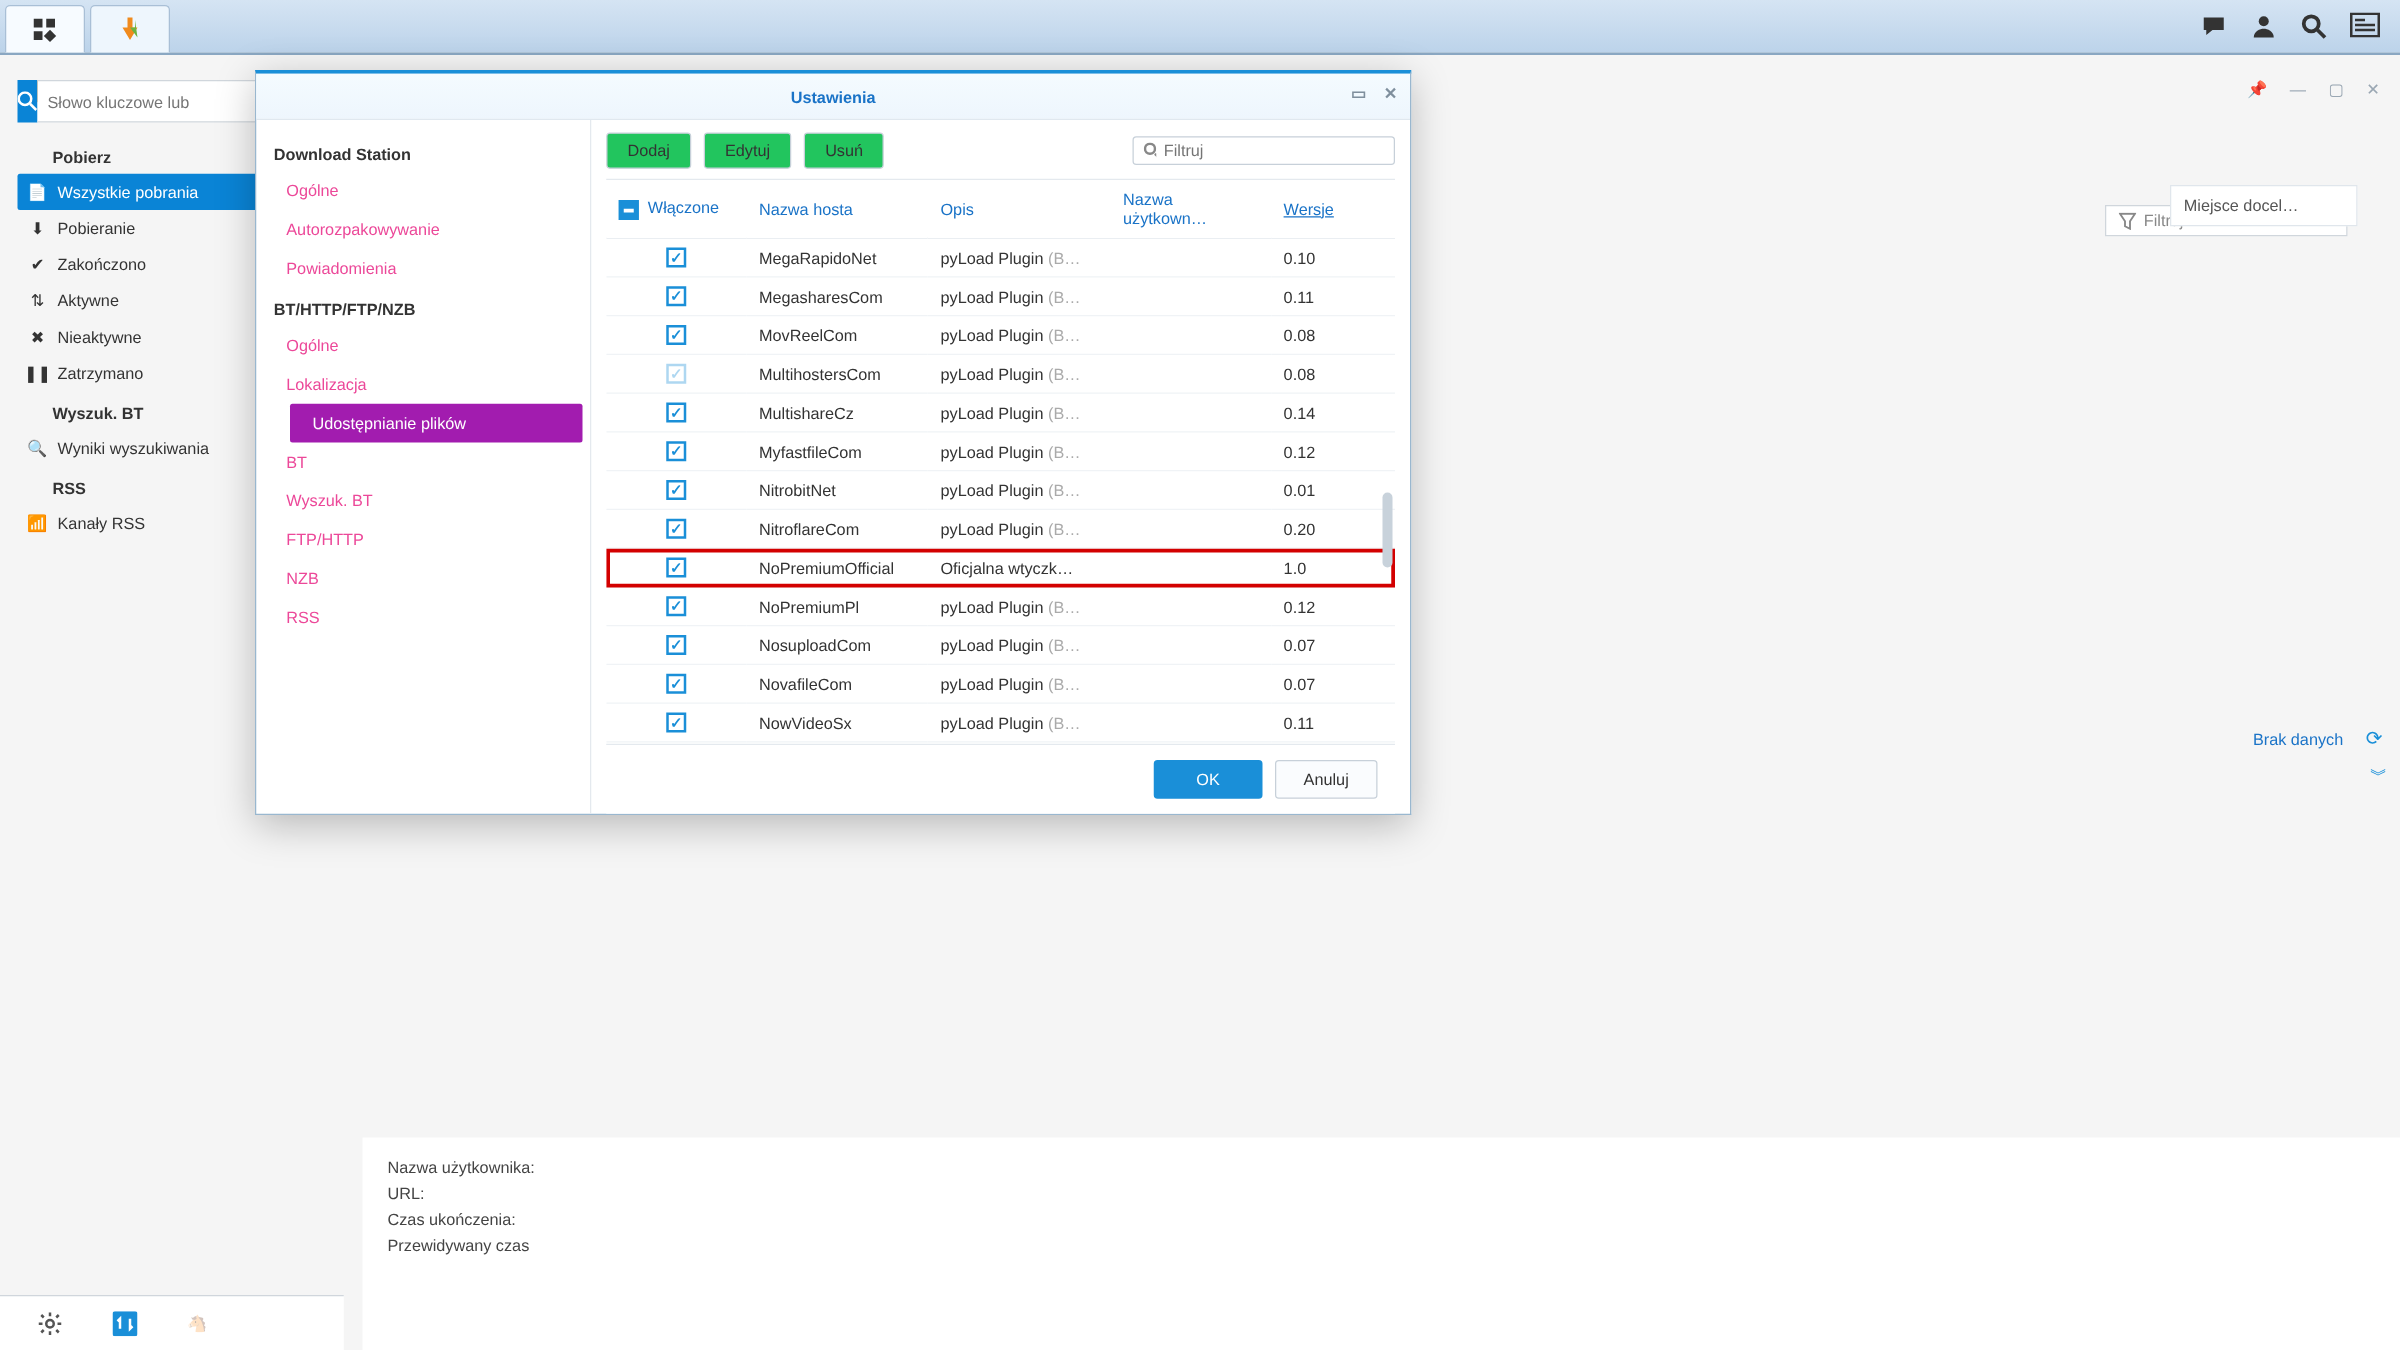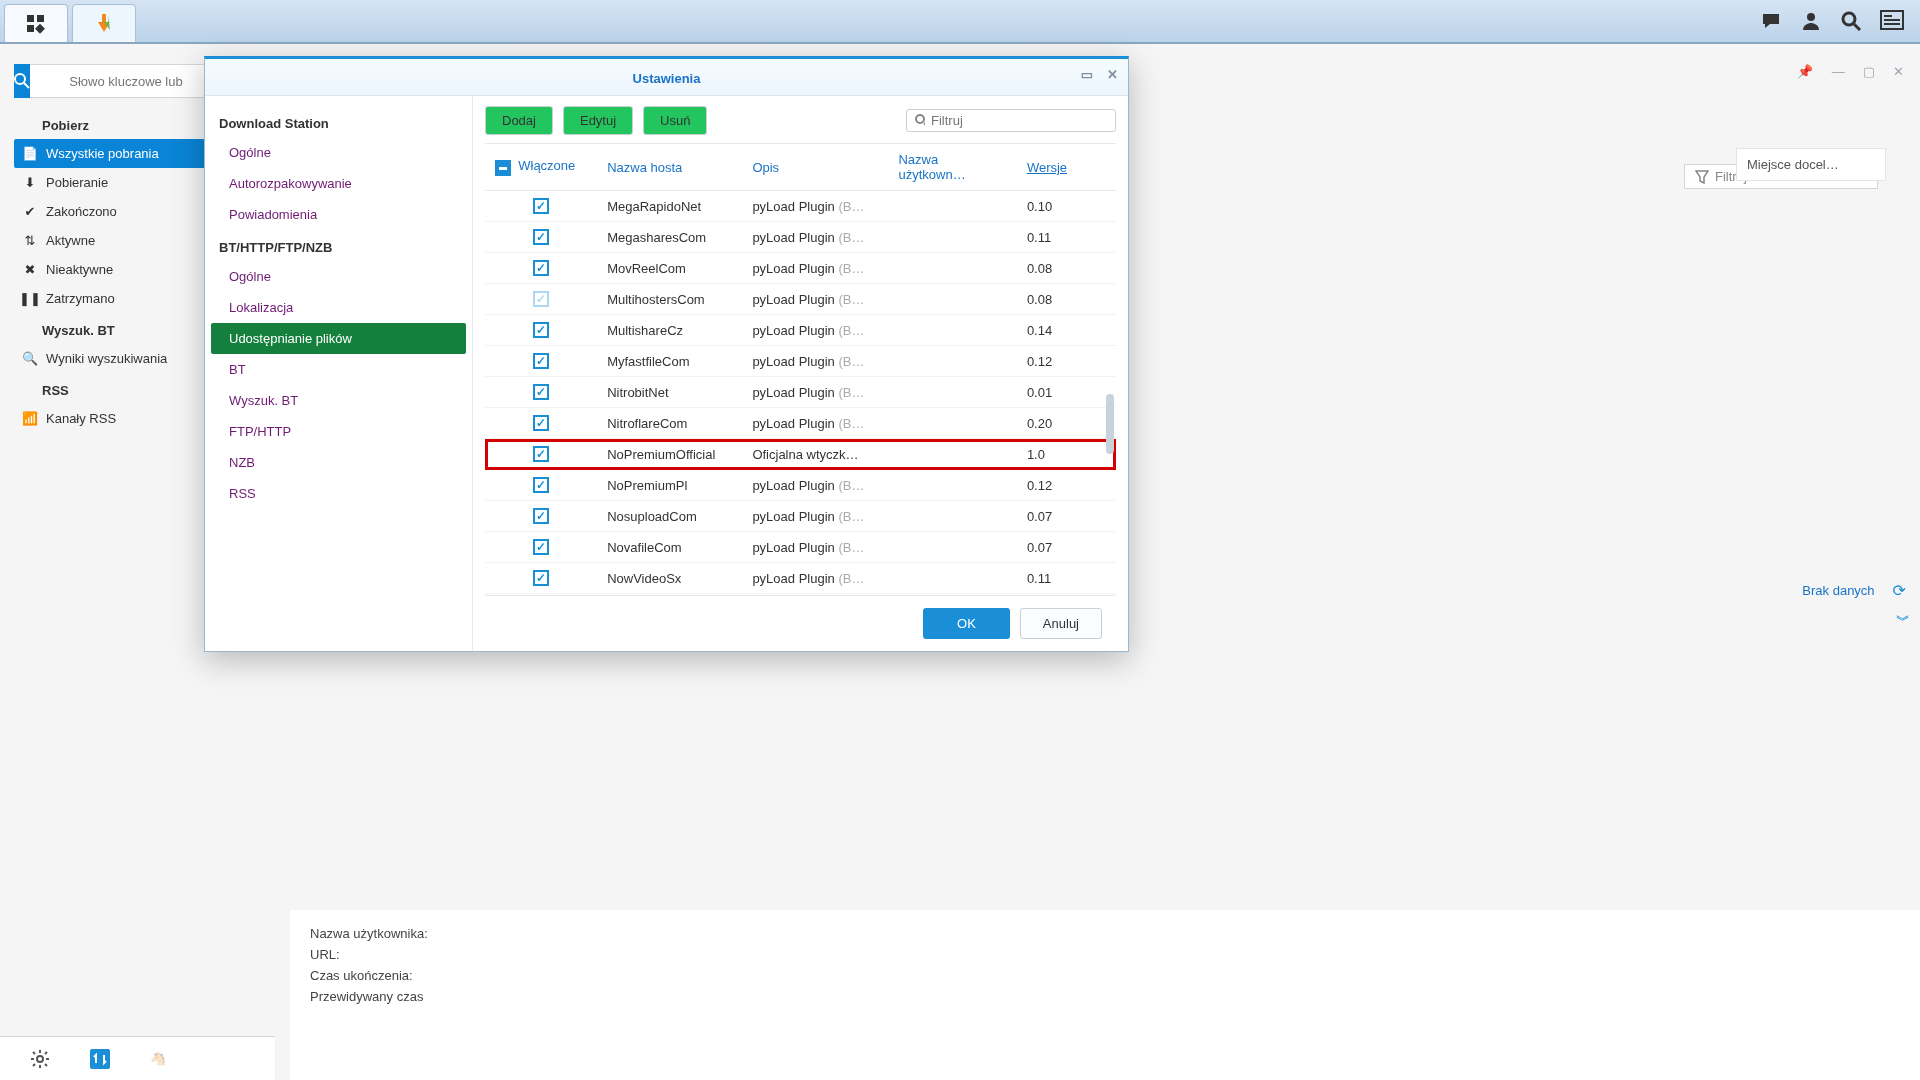"Słowo kluczowe lub" .search-input { text-align: center -> none }
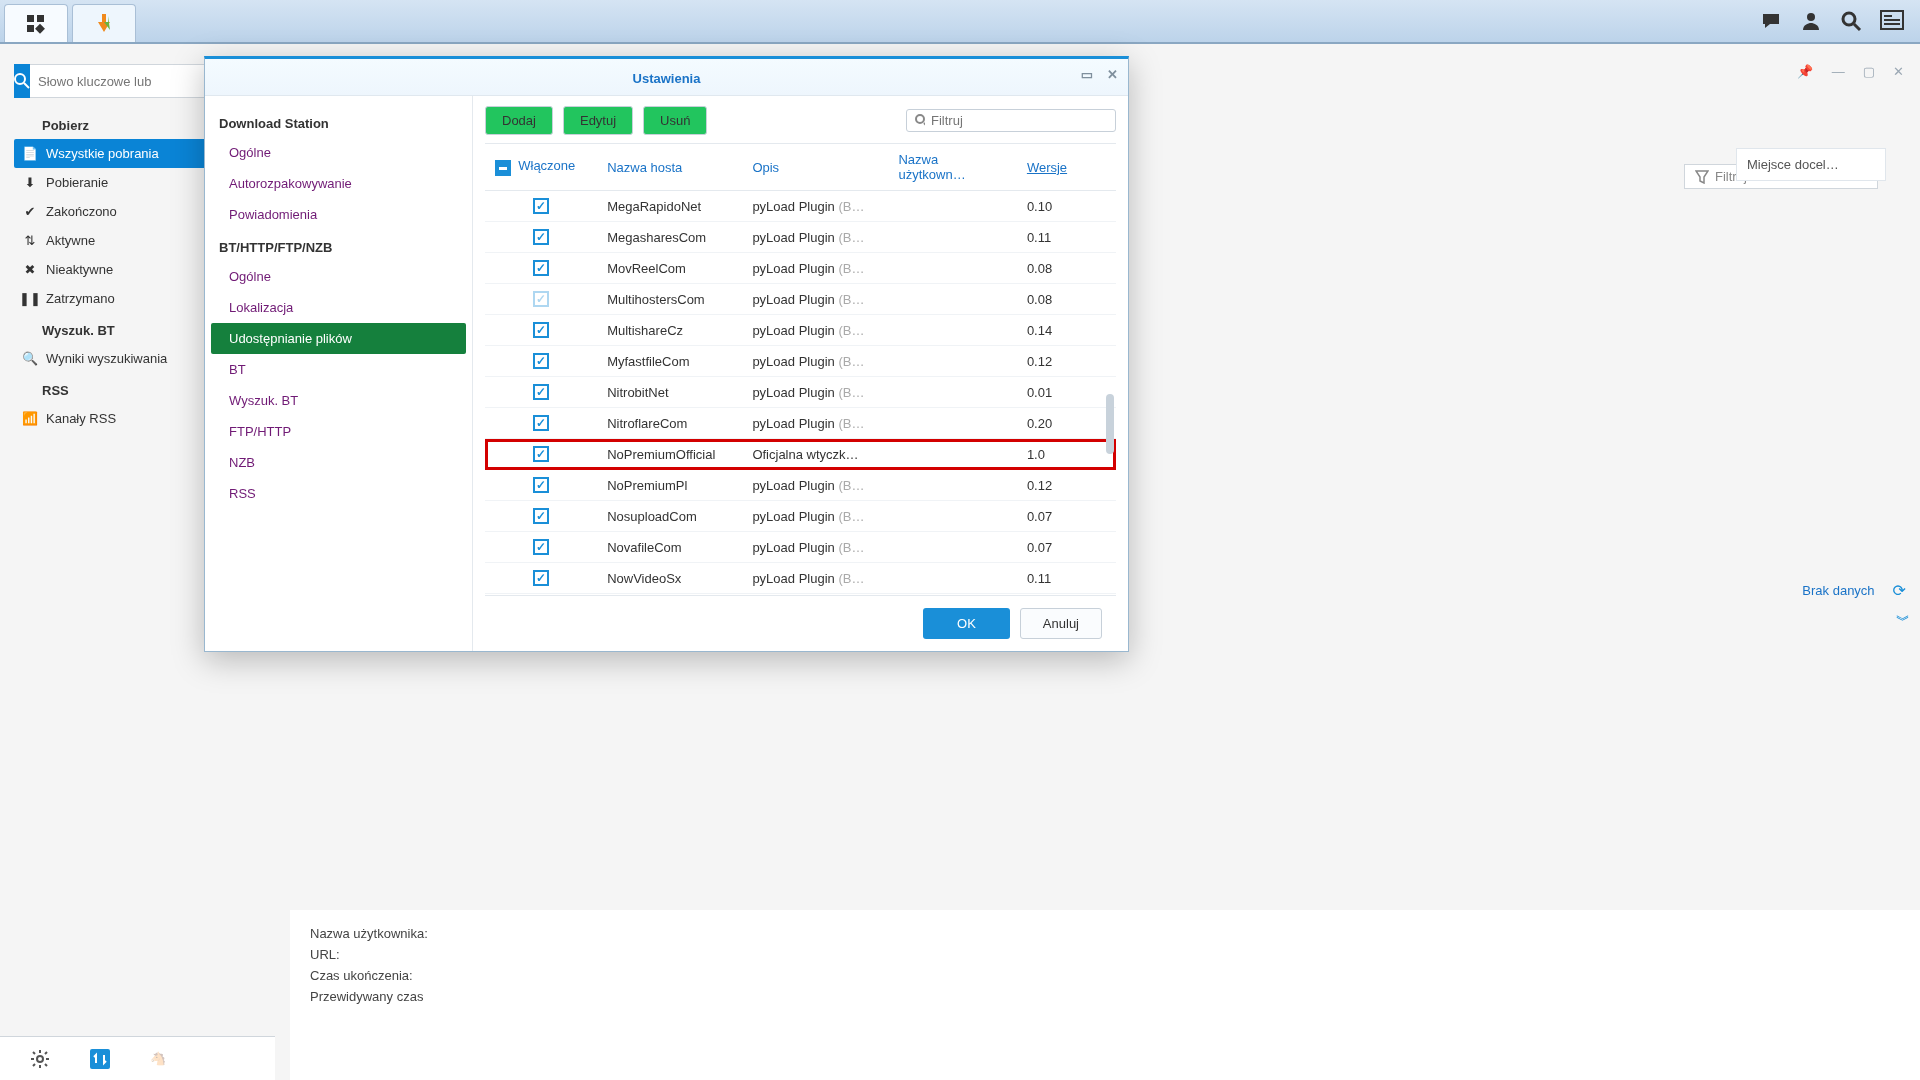"Ogólne" .modal-side .sitem { color: #701a75 -> #ec4899 }
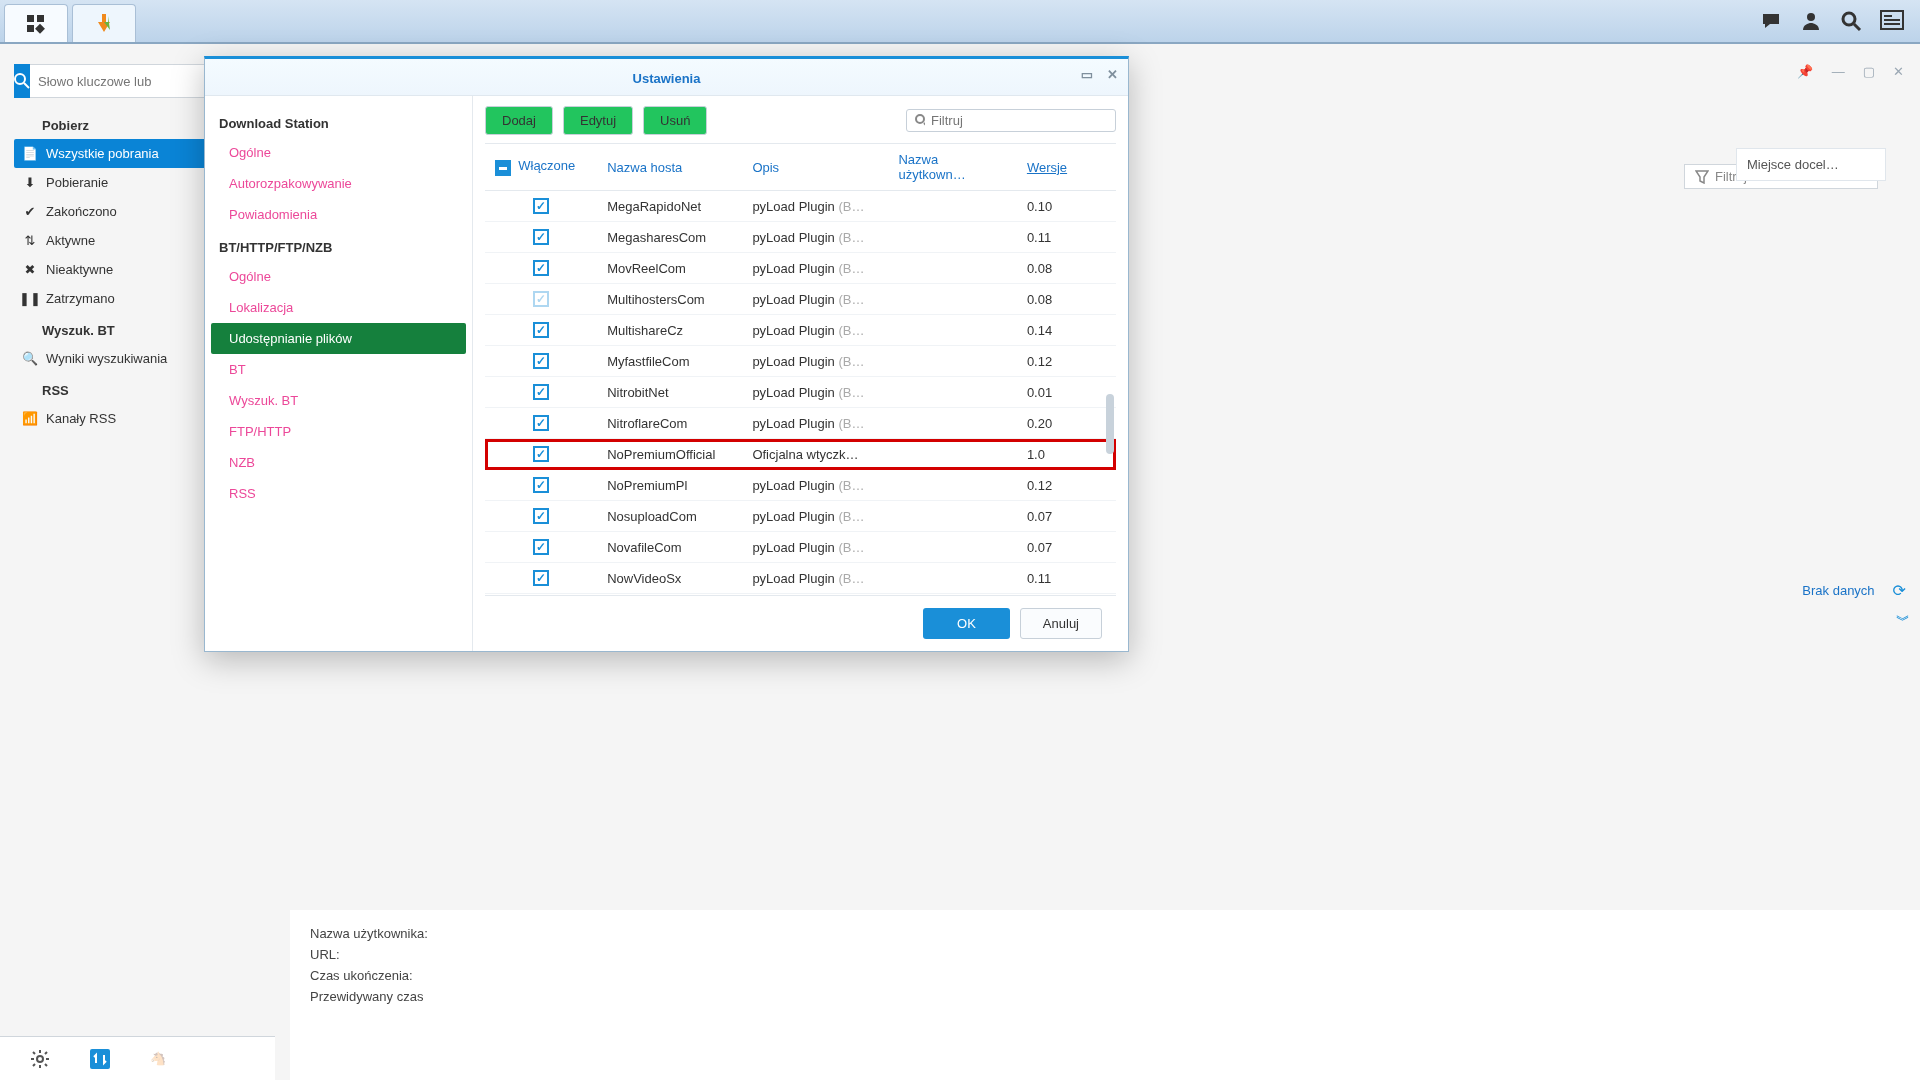"Udostępnianie plików" .modal-side .sitem.active { background: #15803d -> #a21caf; margin-left: none -> 21px }
